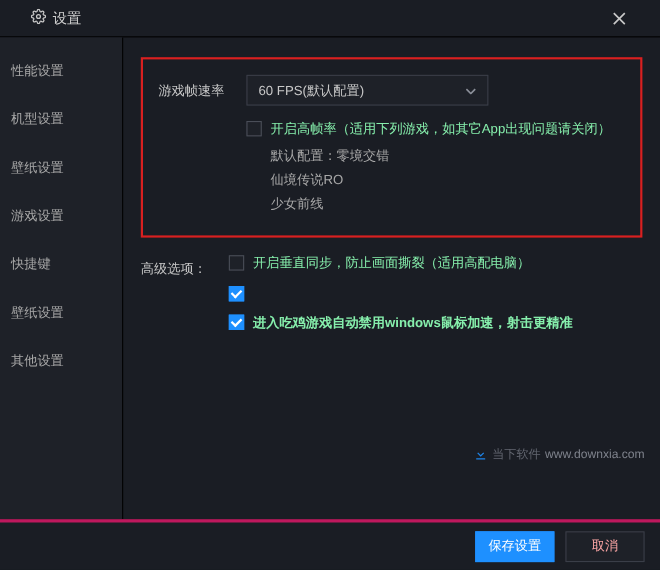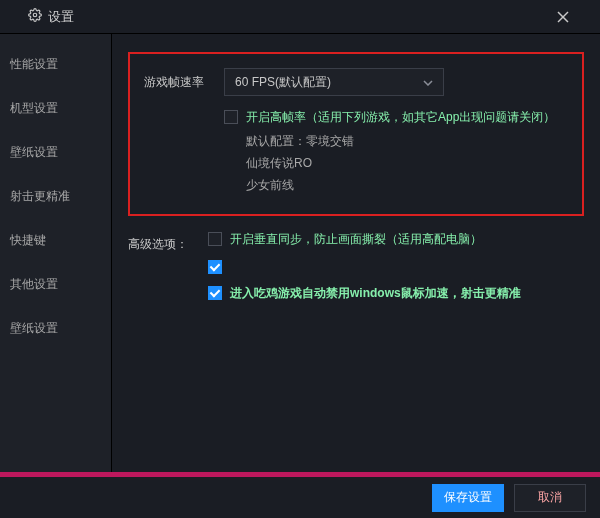"射击更精准" span { text: 射击更精准 -> 游戏设置 }
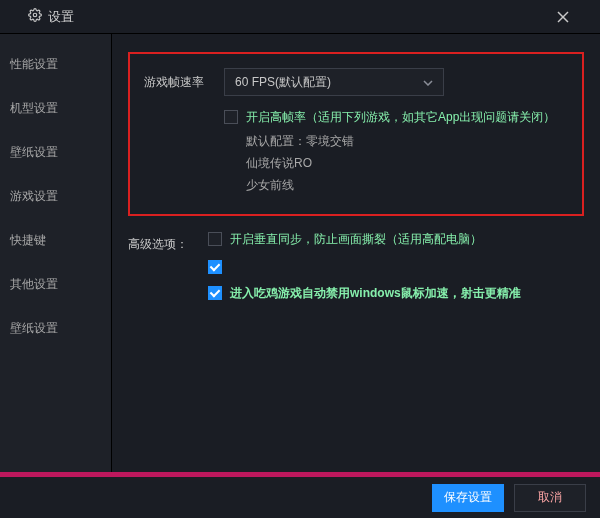"其他设置" div.side-item { order: before "壁纸设置" -> after "壁纸设置" }
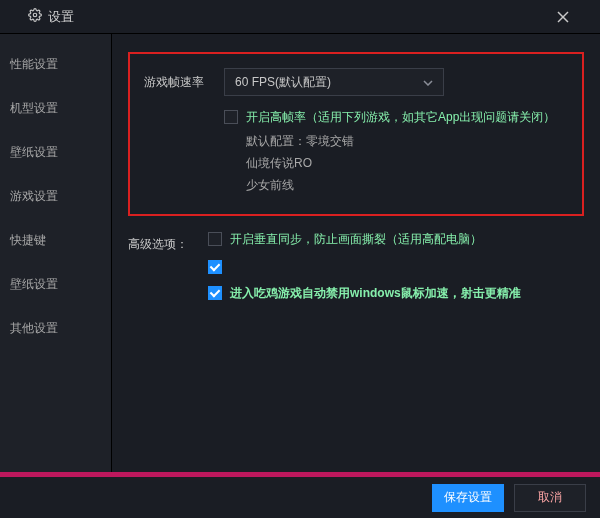"当下软件" div.watermark { html: none -> <div> <svg> <path></path> </svg> <span>当下软件</span> <span>www.downxia.com</span> </div> }
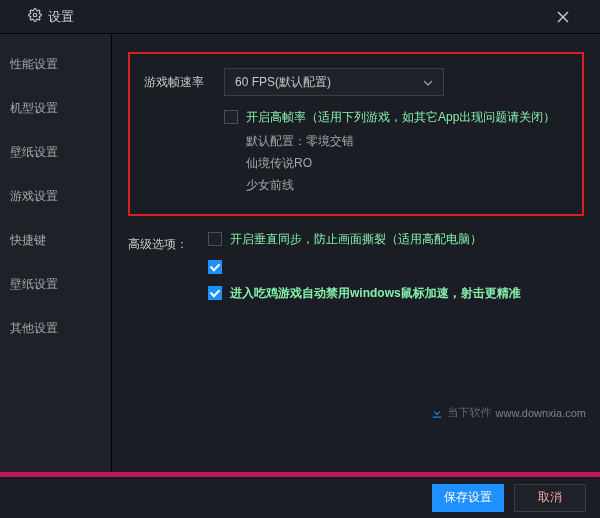"保存设置" .footer { border-top: 5px solid #be185d -> 3px solid #be185d }
